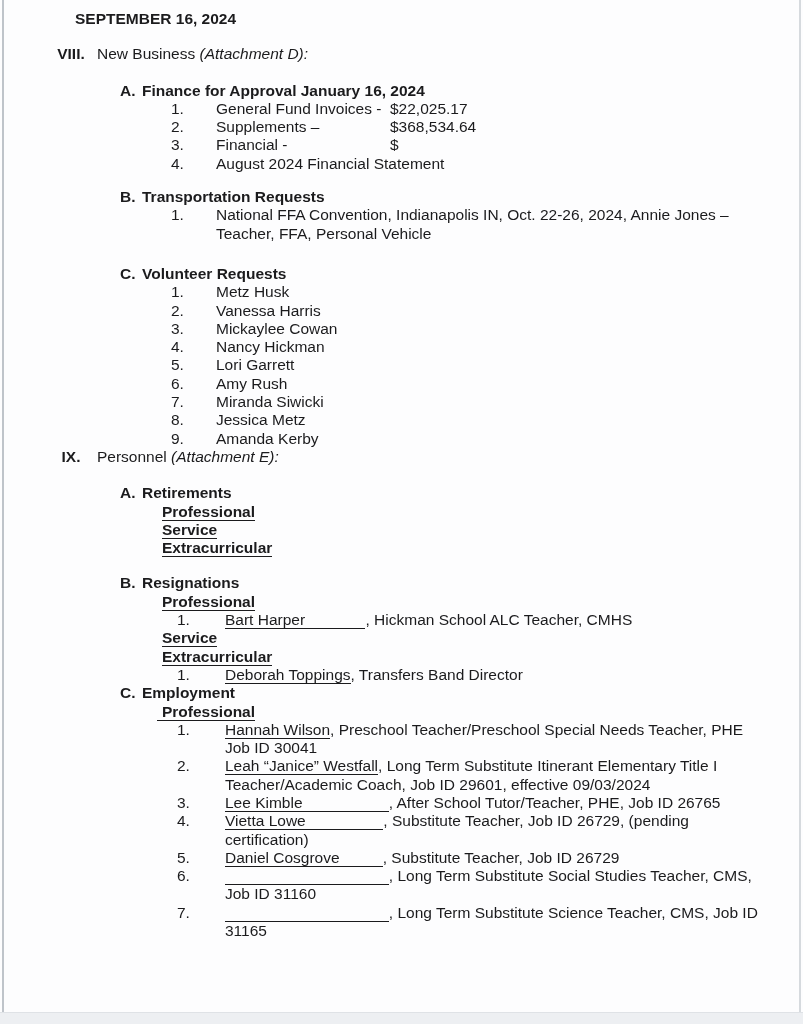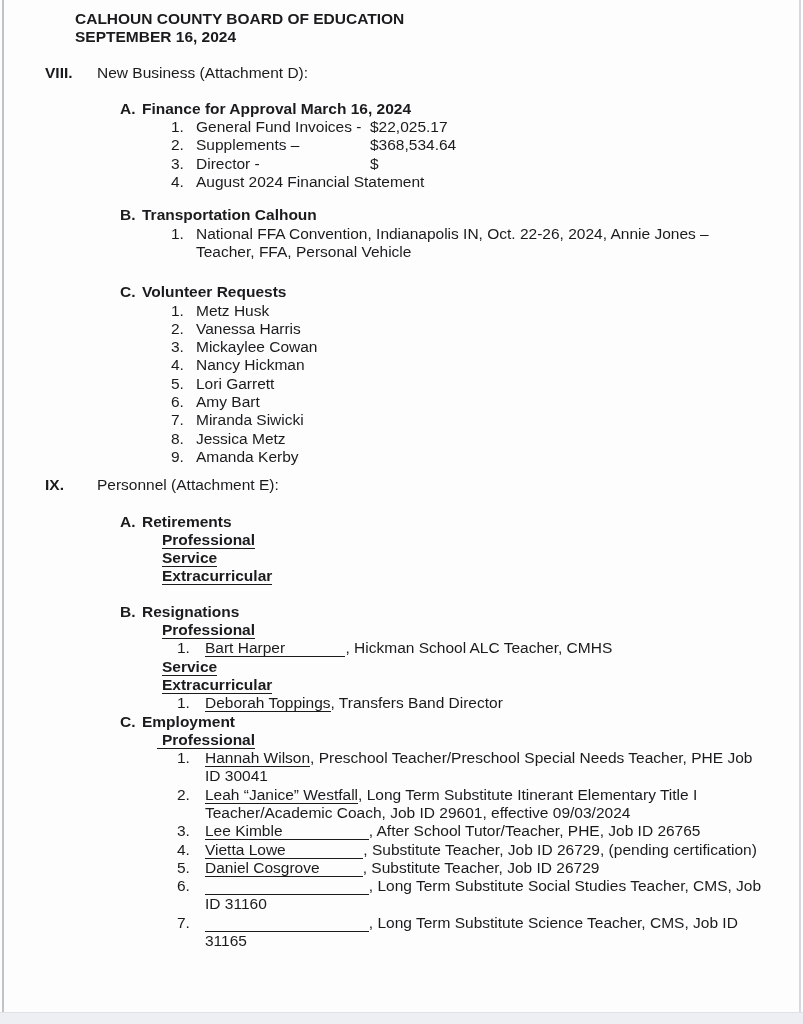"CALHOUN COUNTY BOARD OF EDUCATION" div { html: <div>CALHOUN COUNTY BOARD OF EDUCATION</div> -> none }
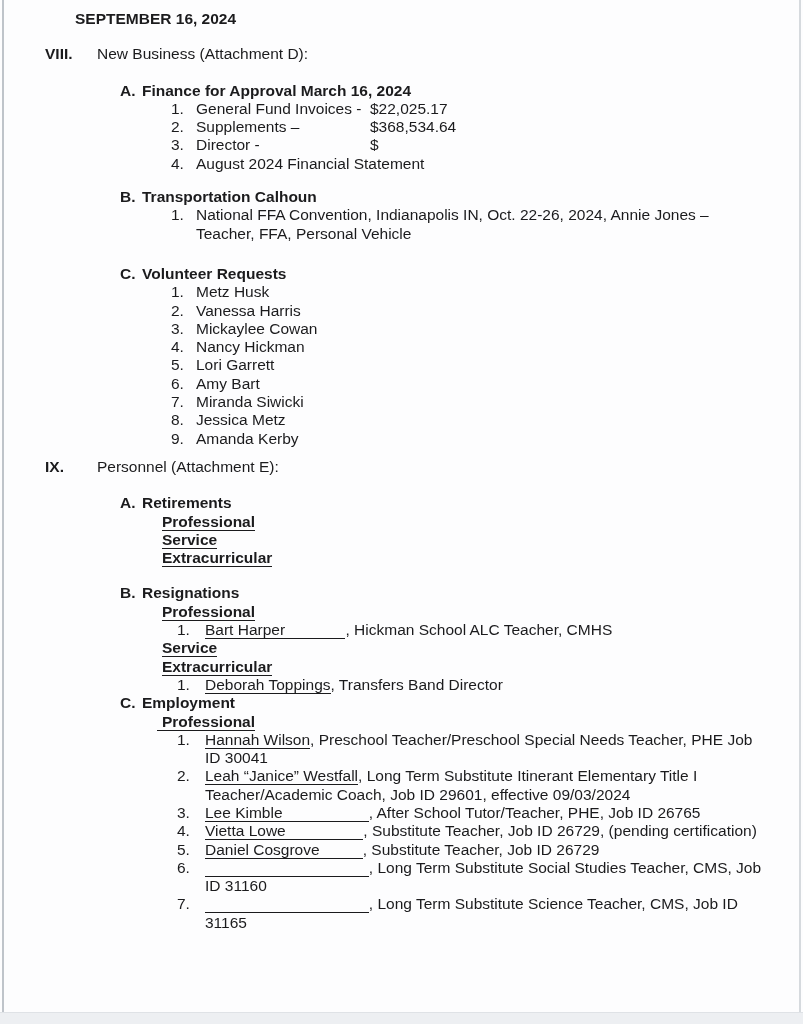"VIII." .roman-row { text-align: none -> center }
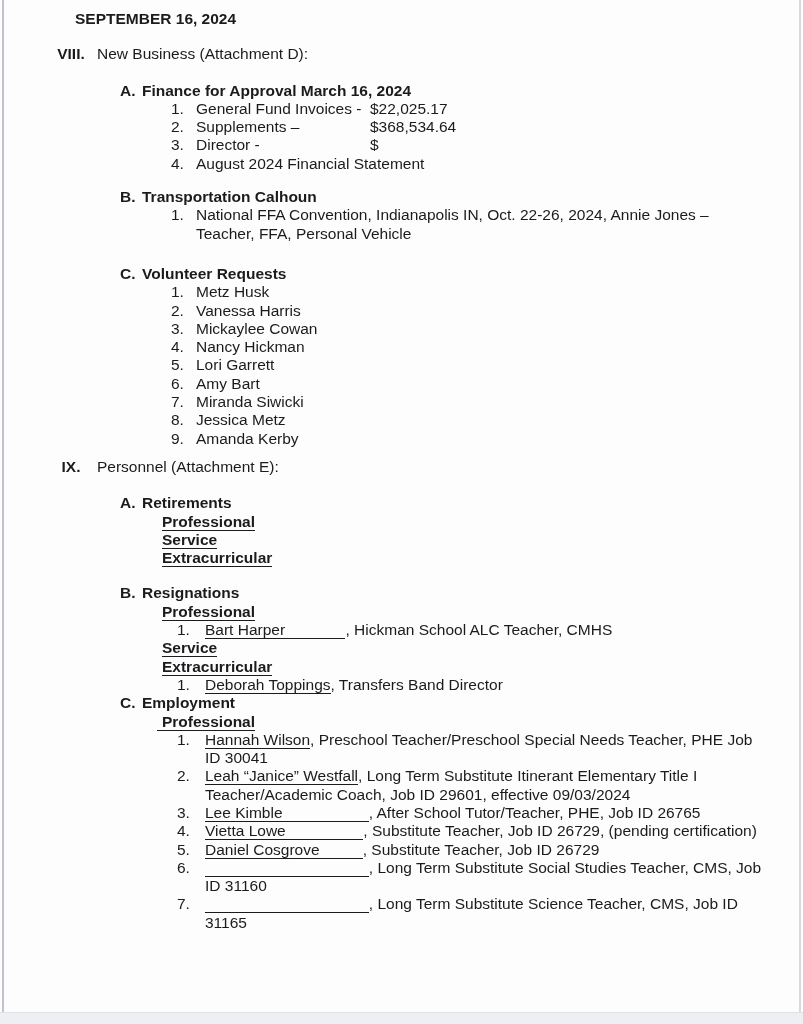"(Attachment D):" .att { font-style: none -> italic }
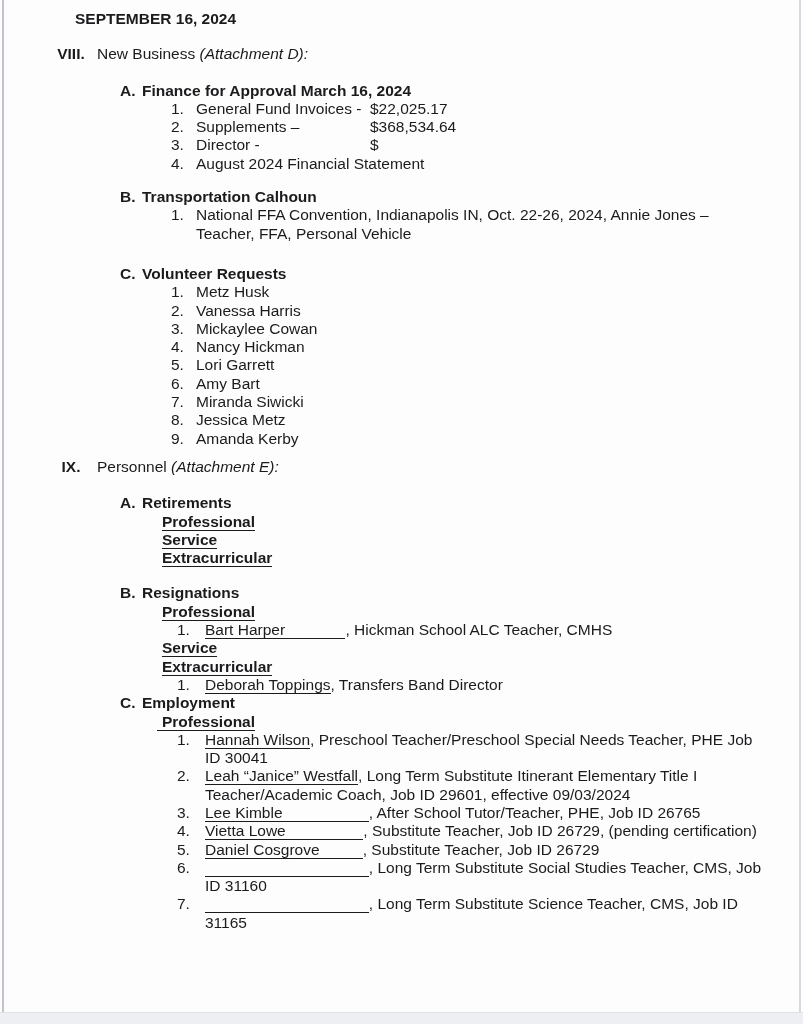"Finance for Approval March 16," span { text: March -> January }
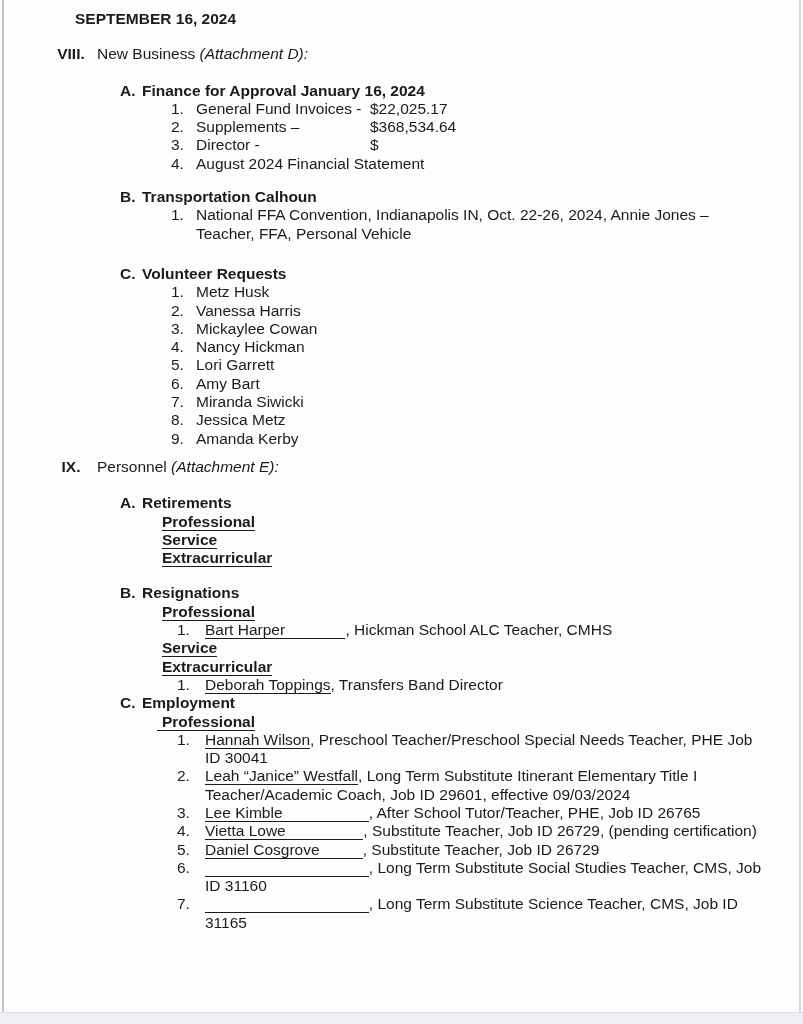"General Fund Invoices -" .itext { margin-left: none -> 20px }
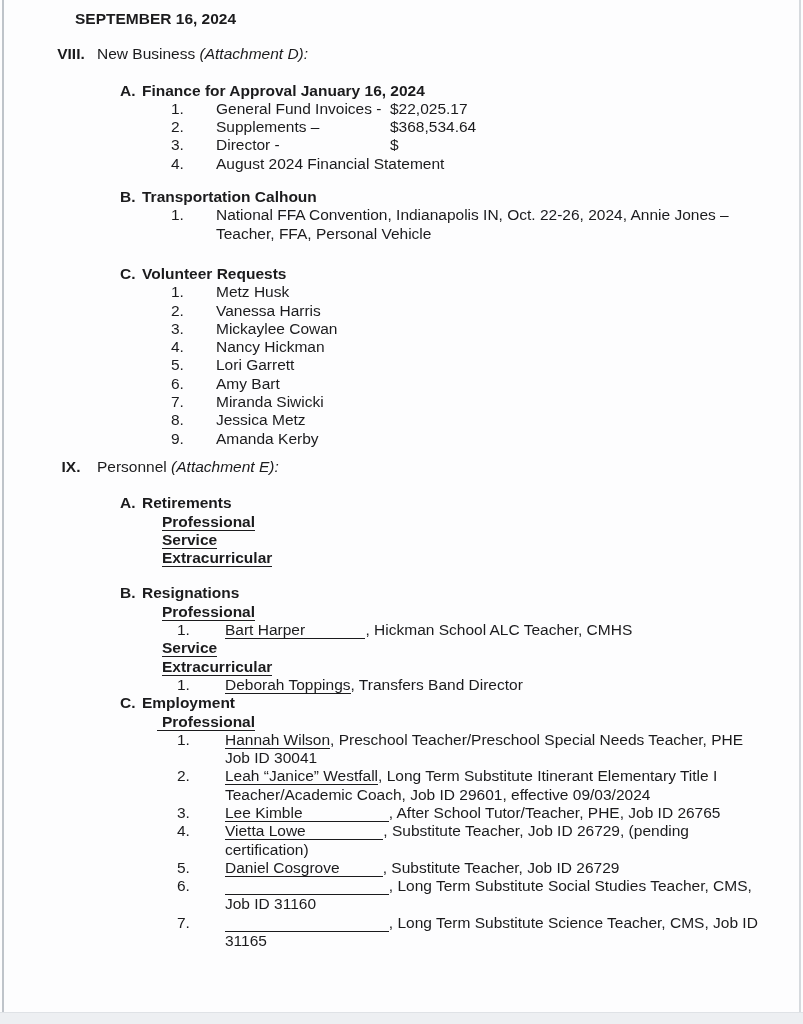"Director -" span { text: Director -> Financial }
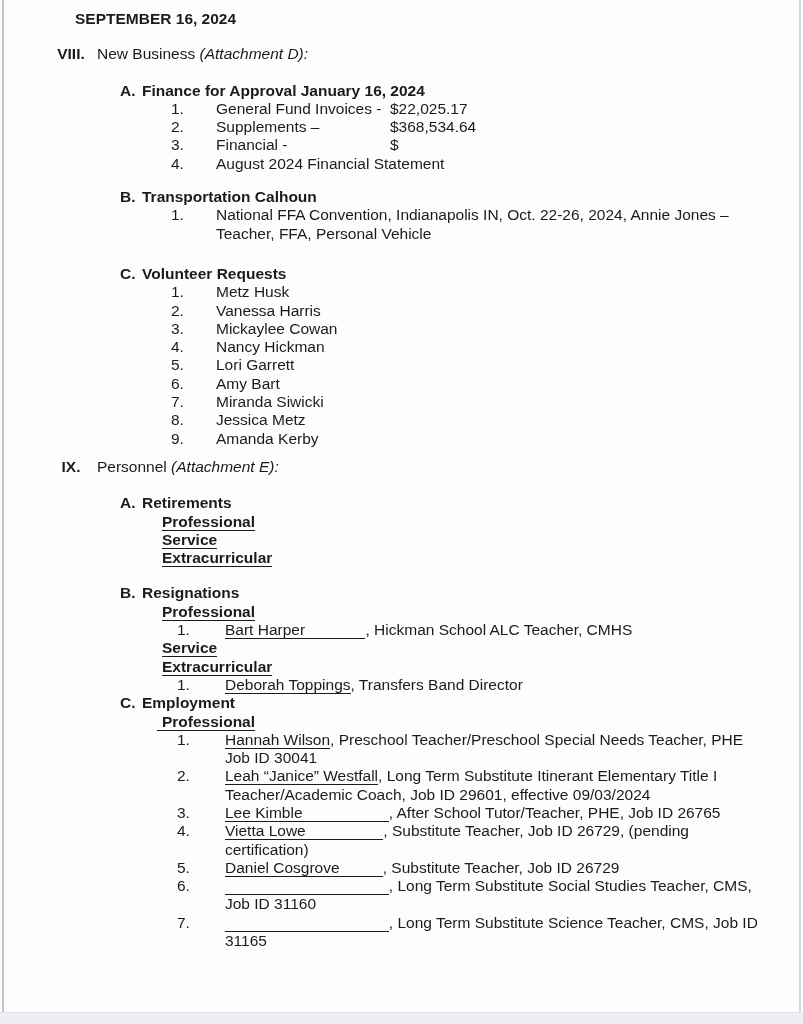"Transportation Calhoun" span { text: Calhoun -> Requests }
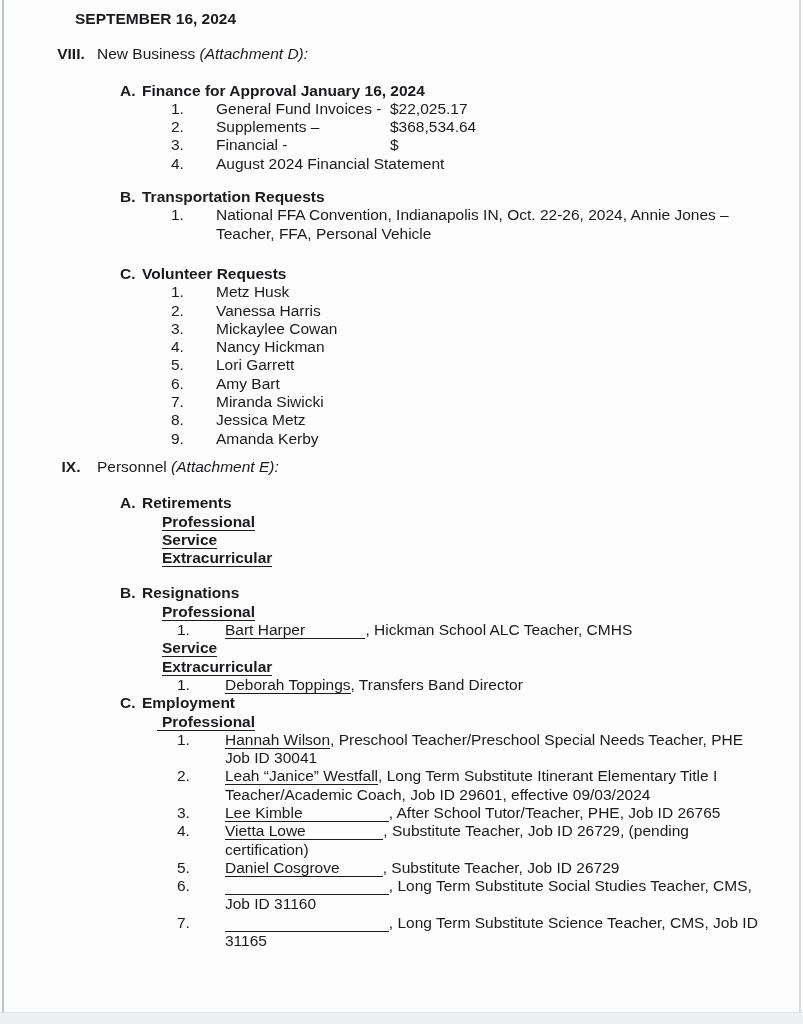"Amy Bart" div.itext { text: Bart -> Rush }
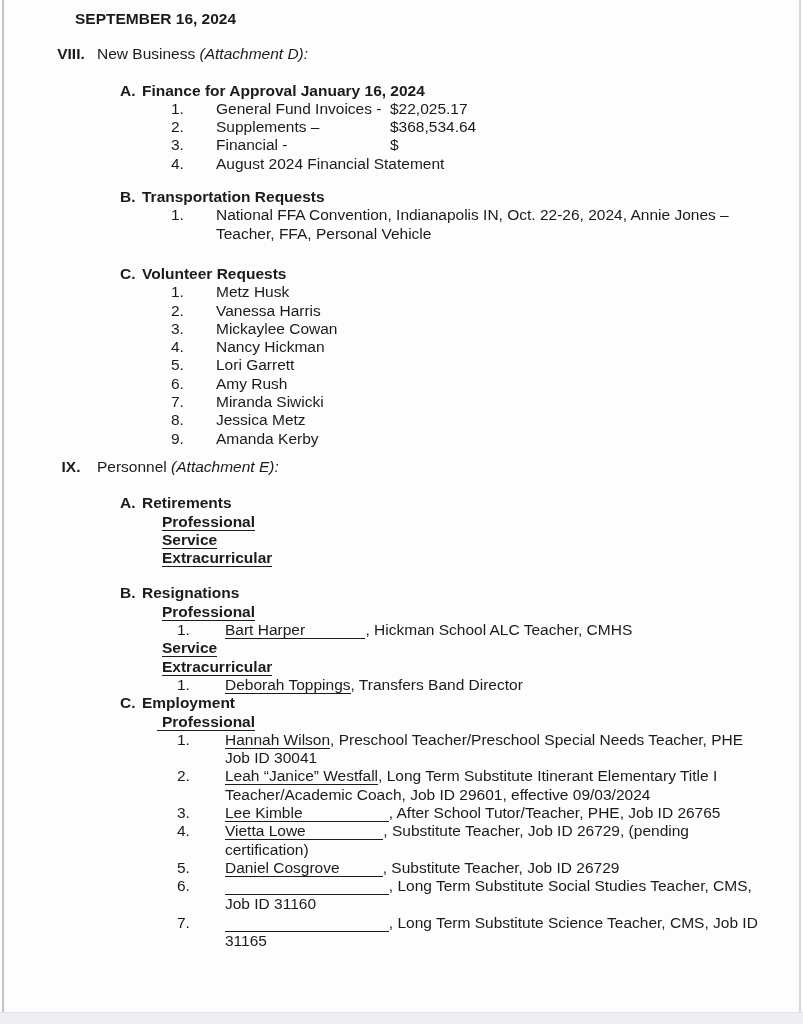"IX." .mt-ix { margin-top: 10px -> 0 }
